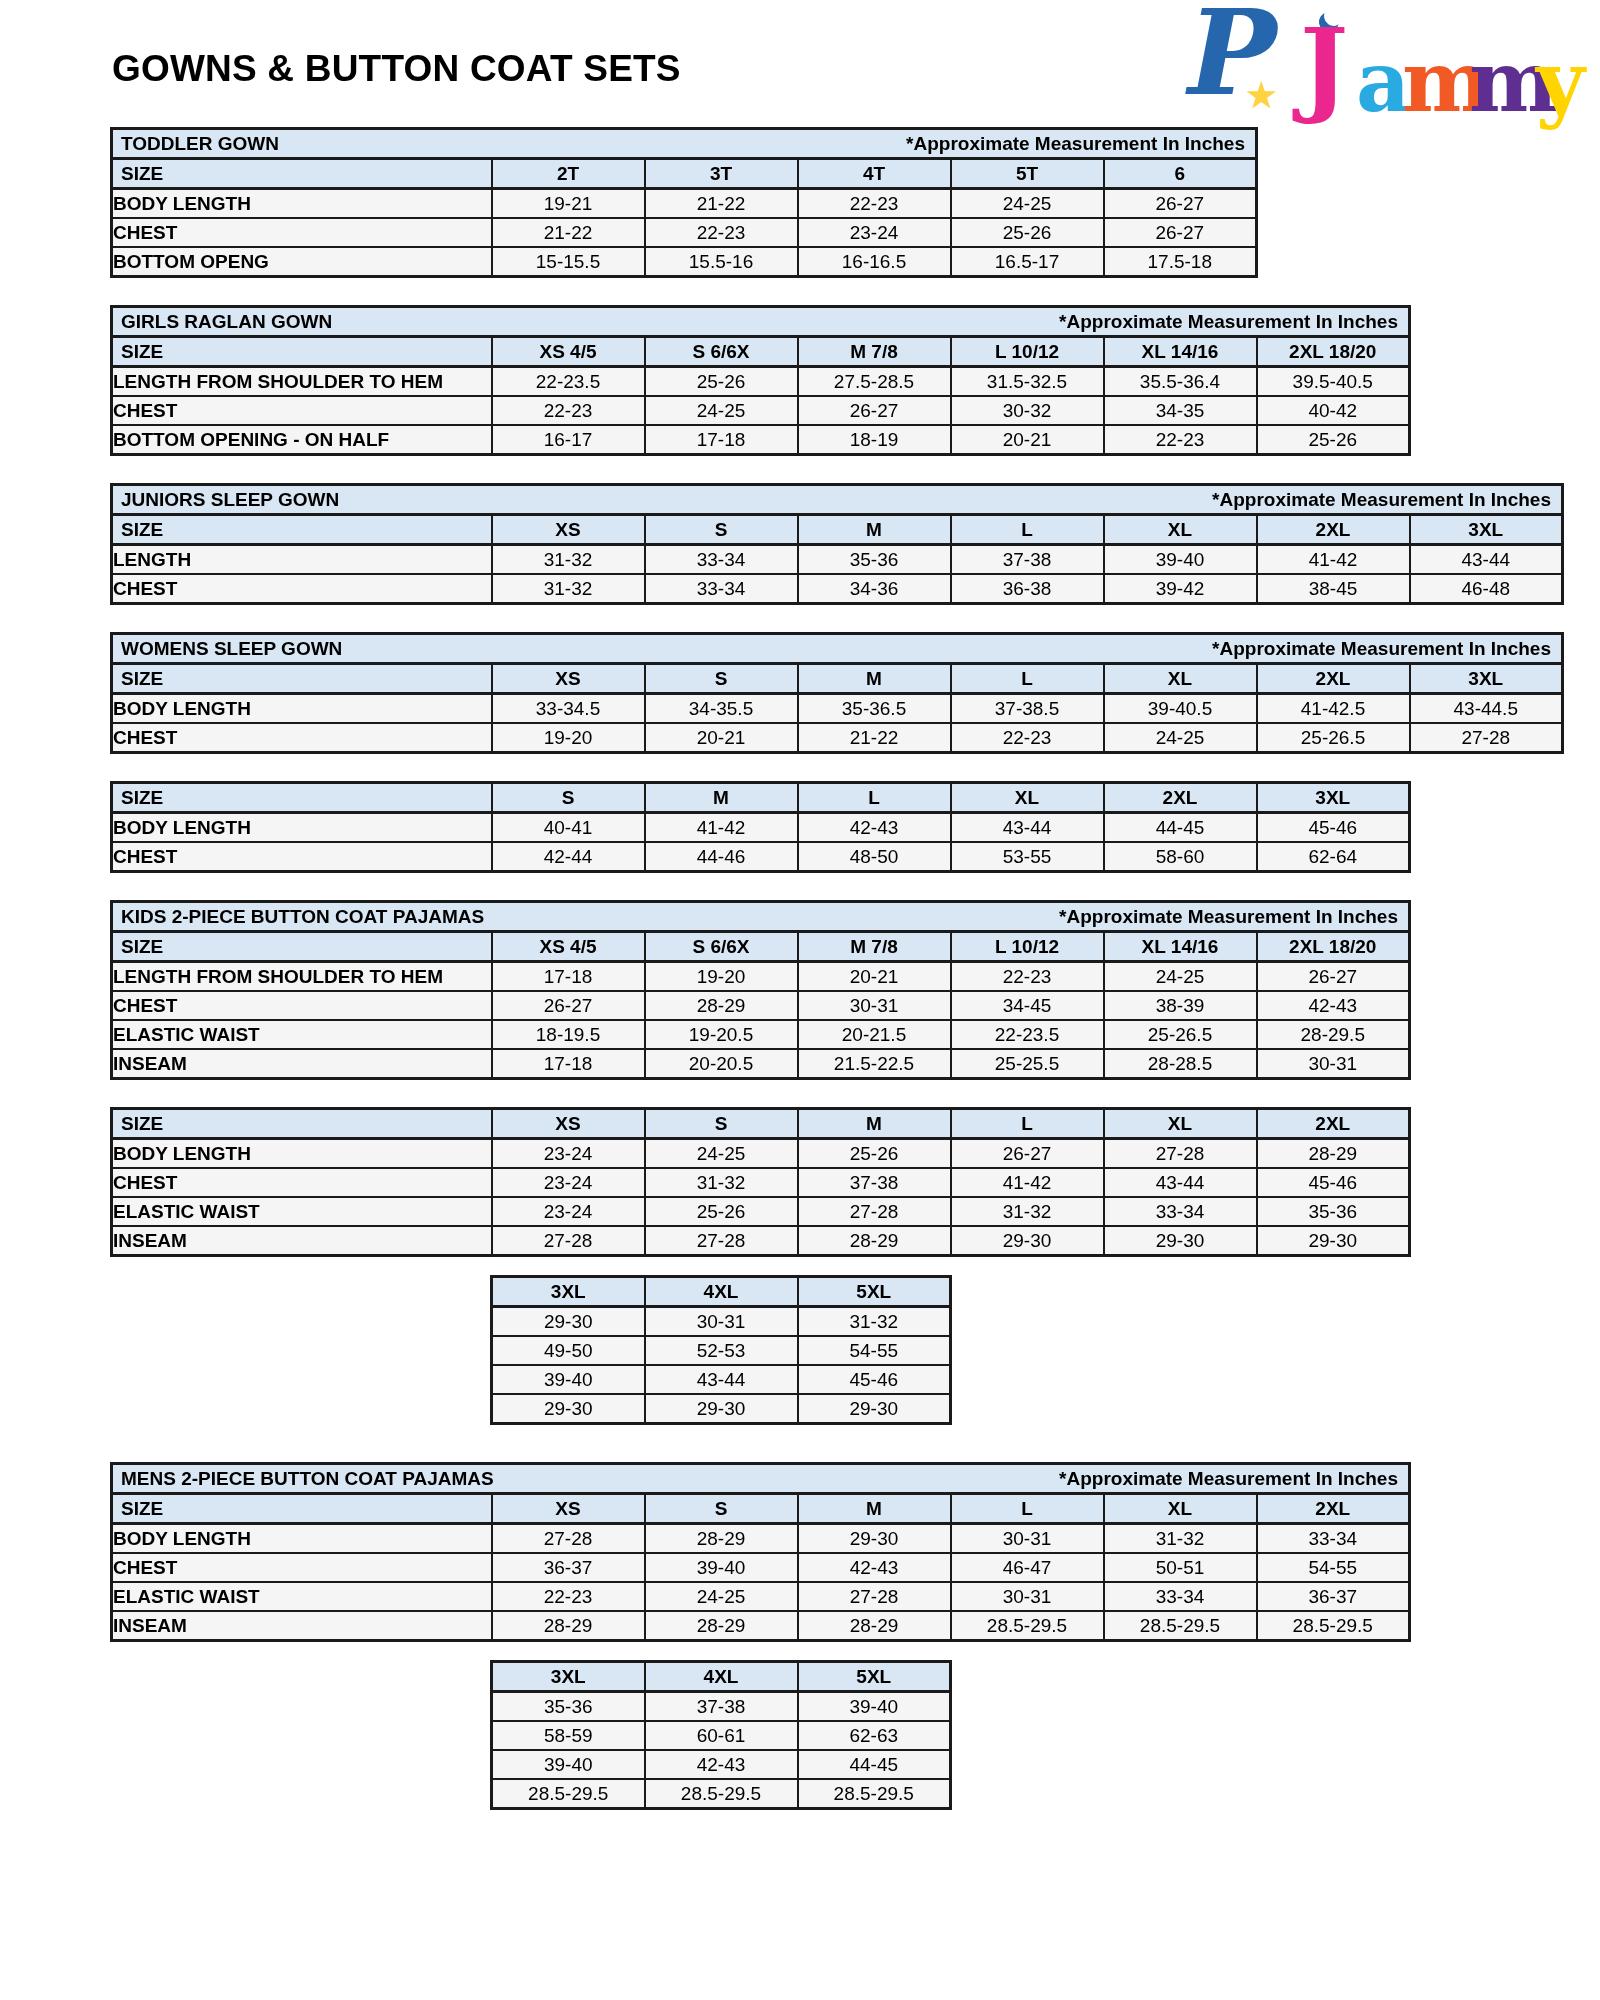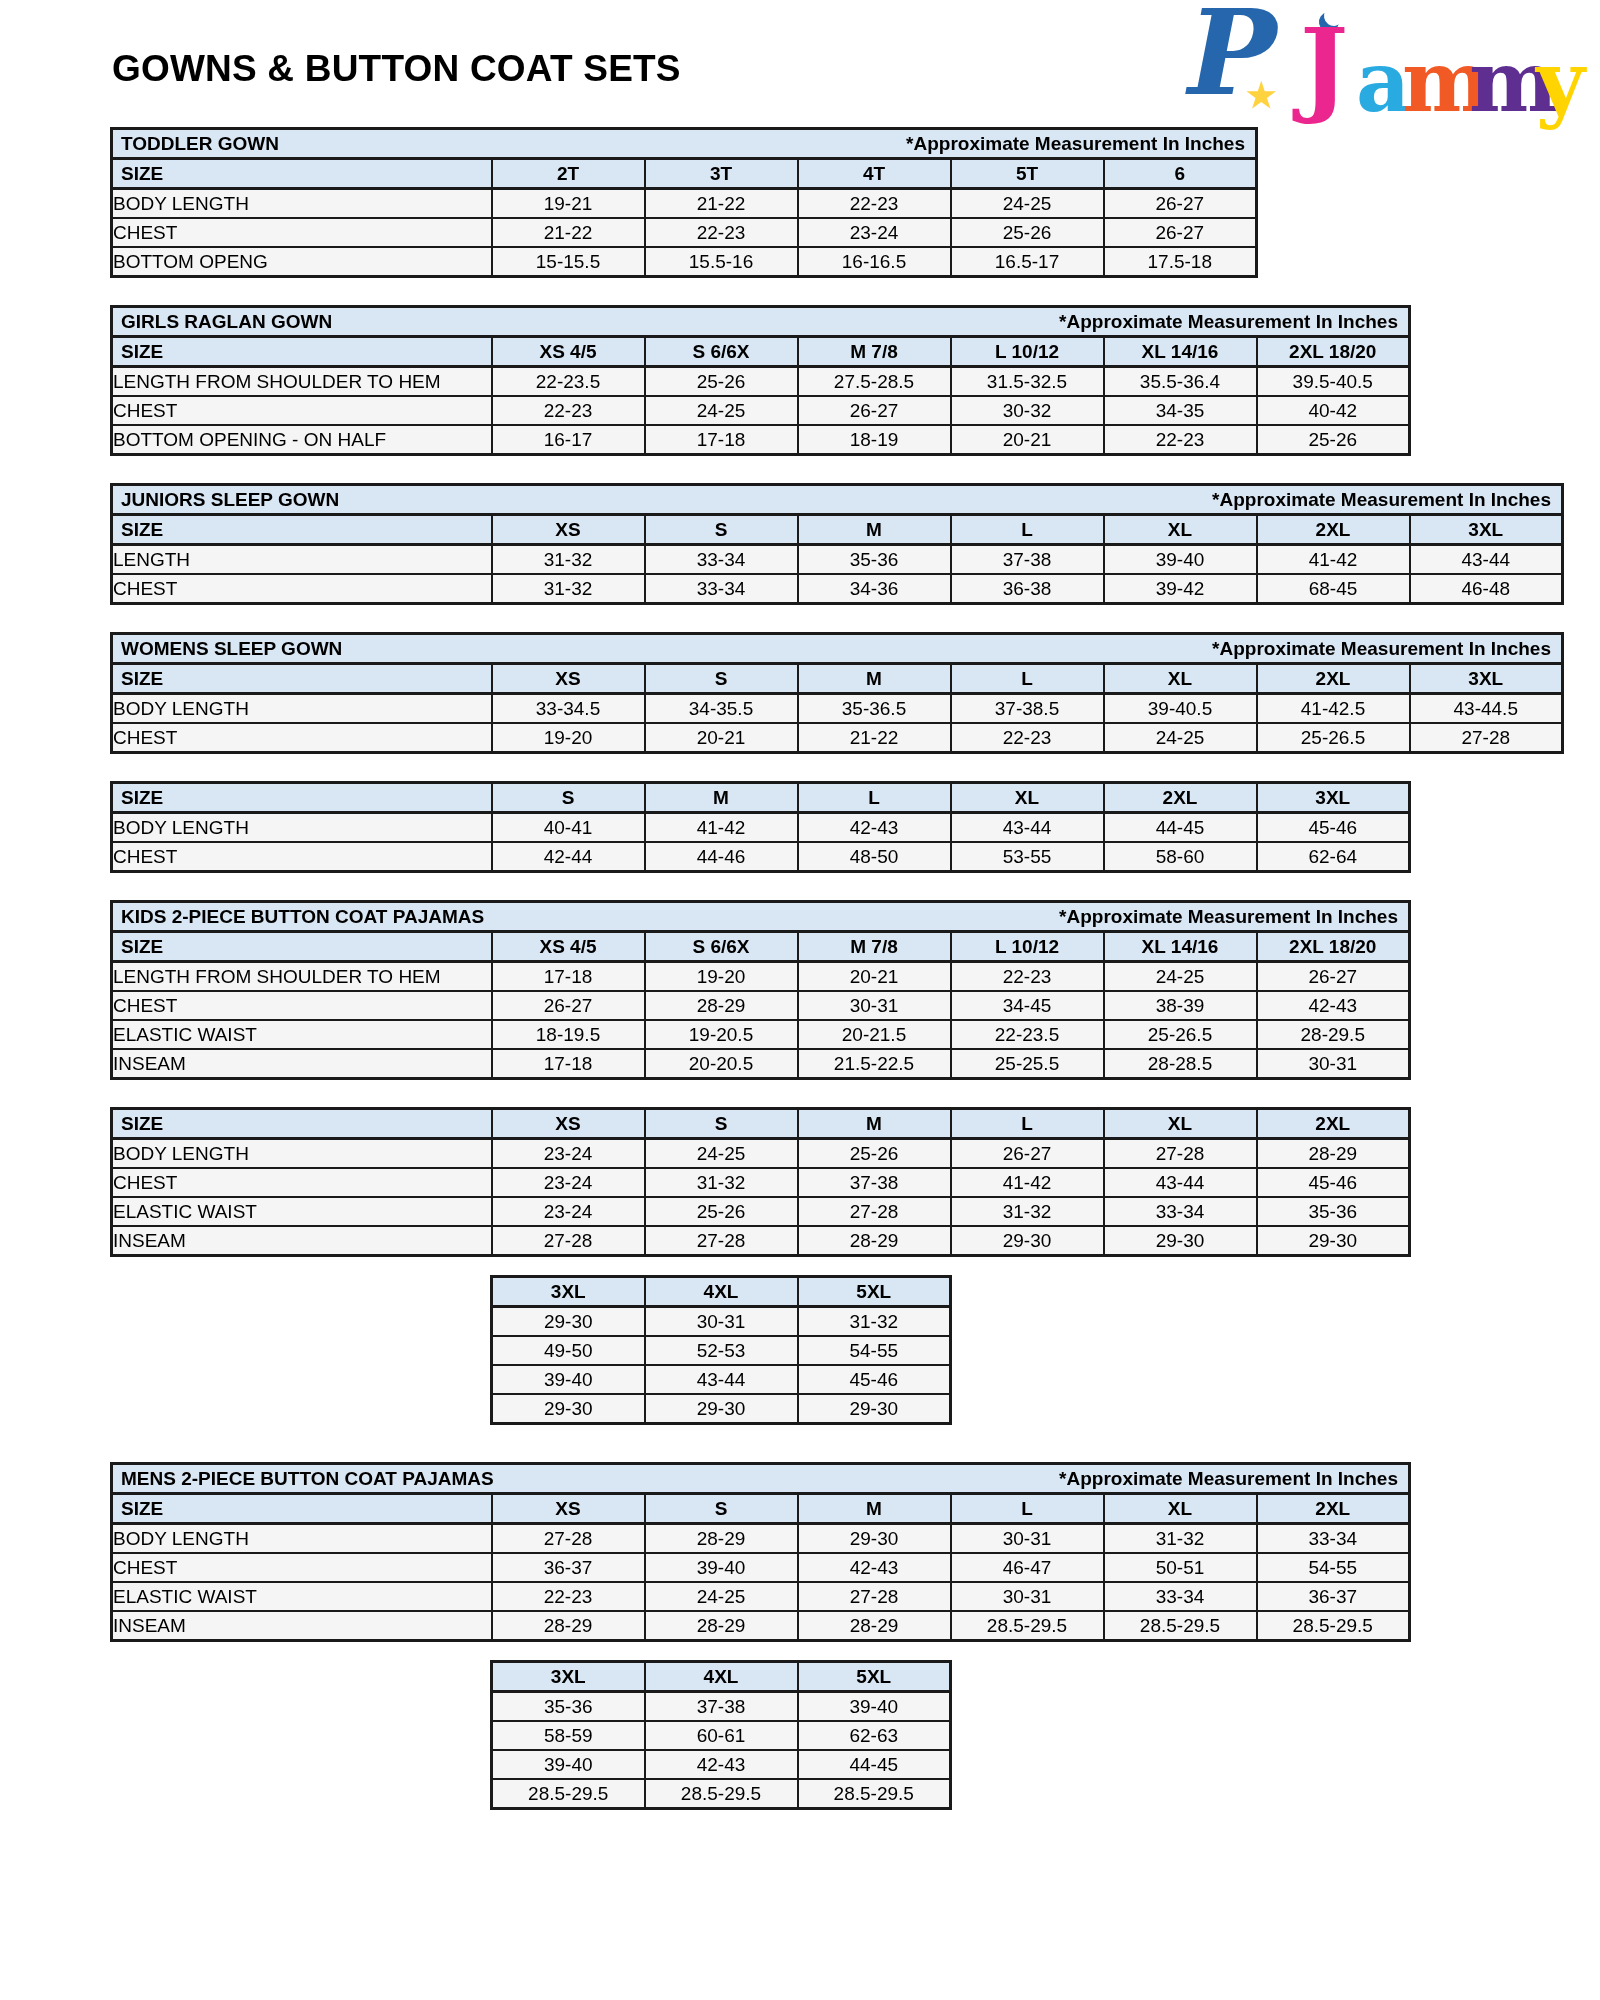"BODY LENGTH" .label-cell { font-weight: normal -> bold }
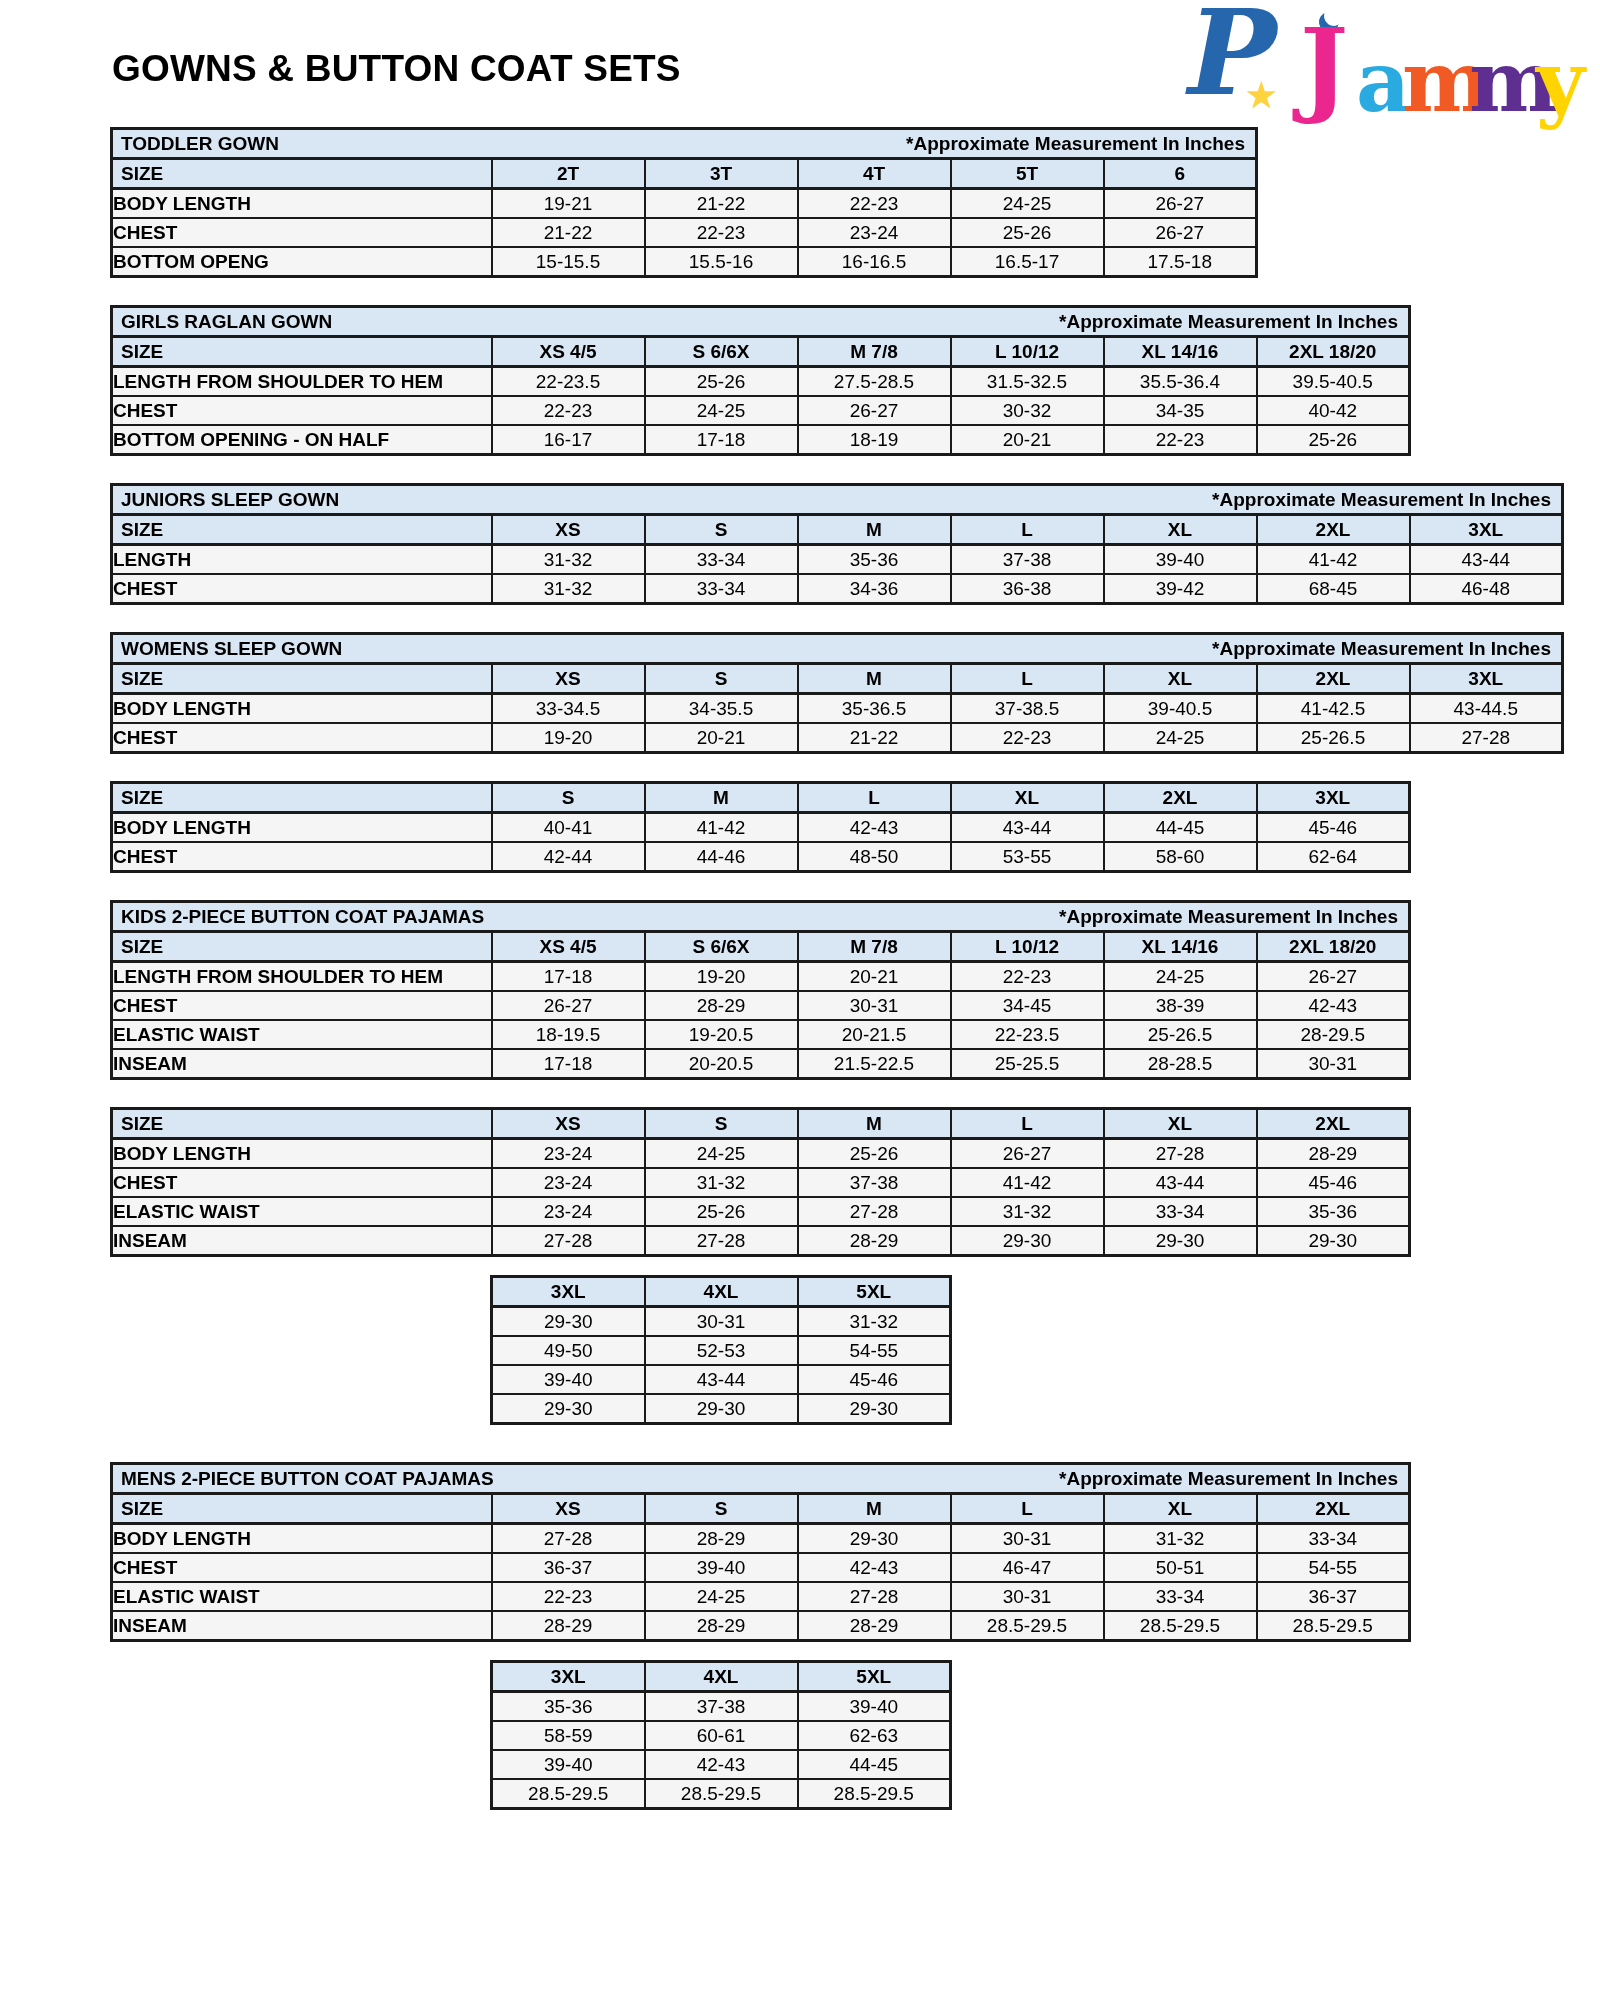"68-45" td.value-cell { text: 68-45 -> 38-45 }
